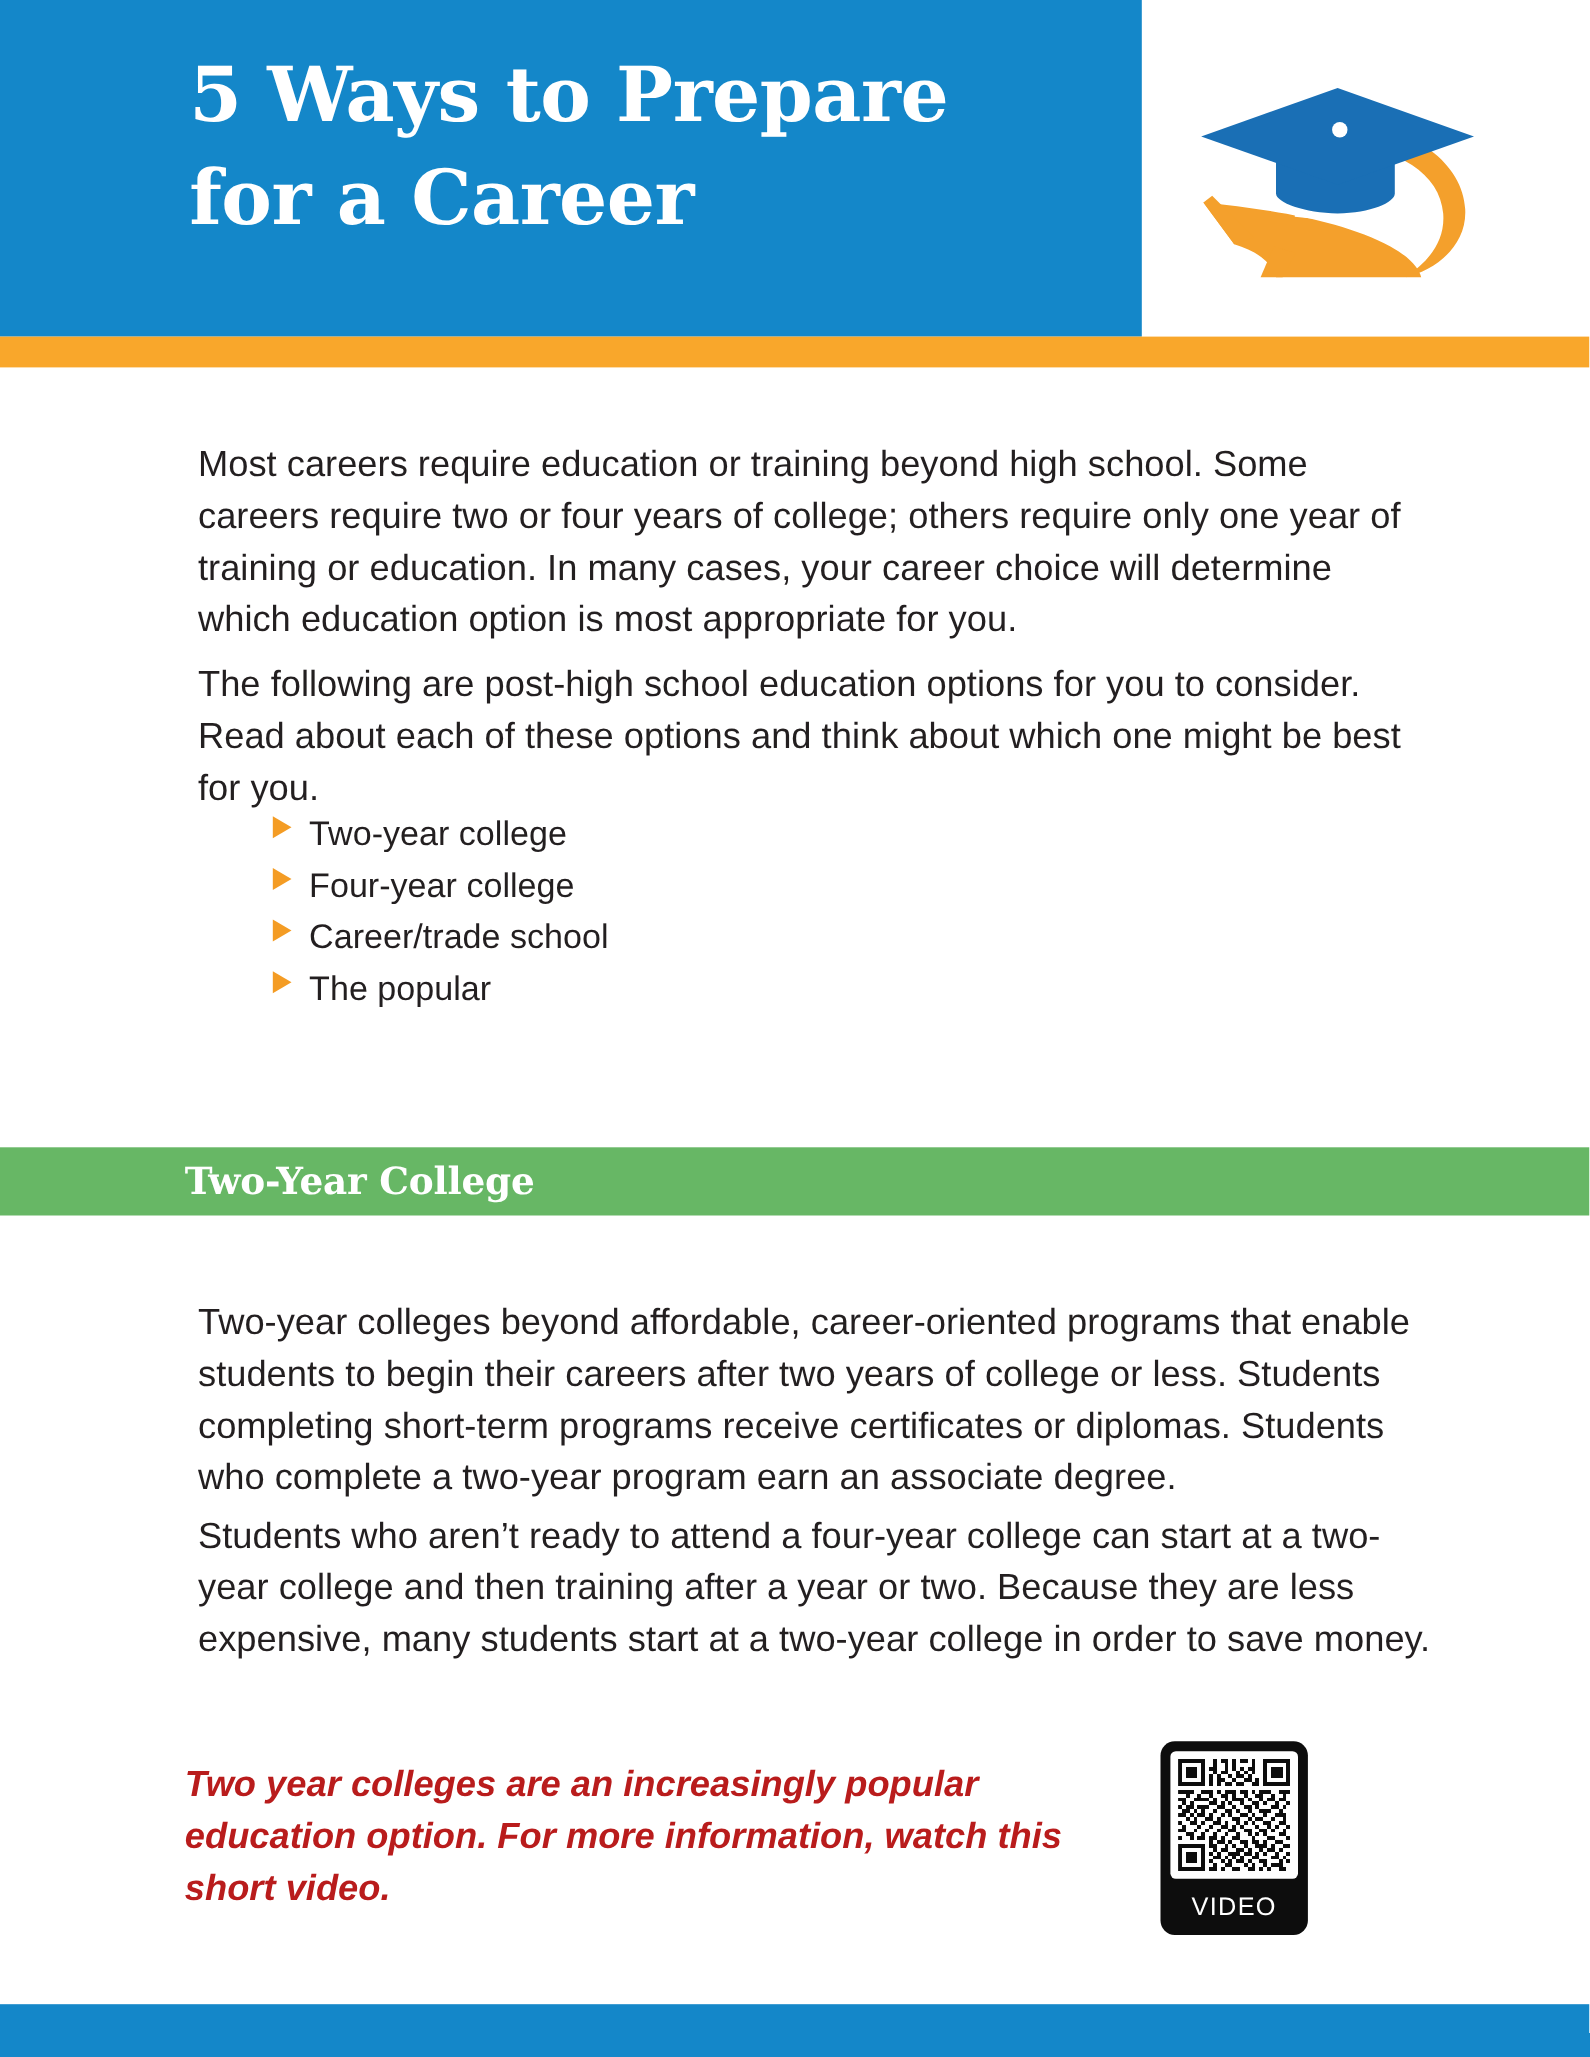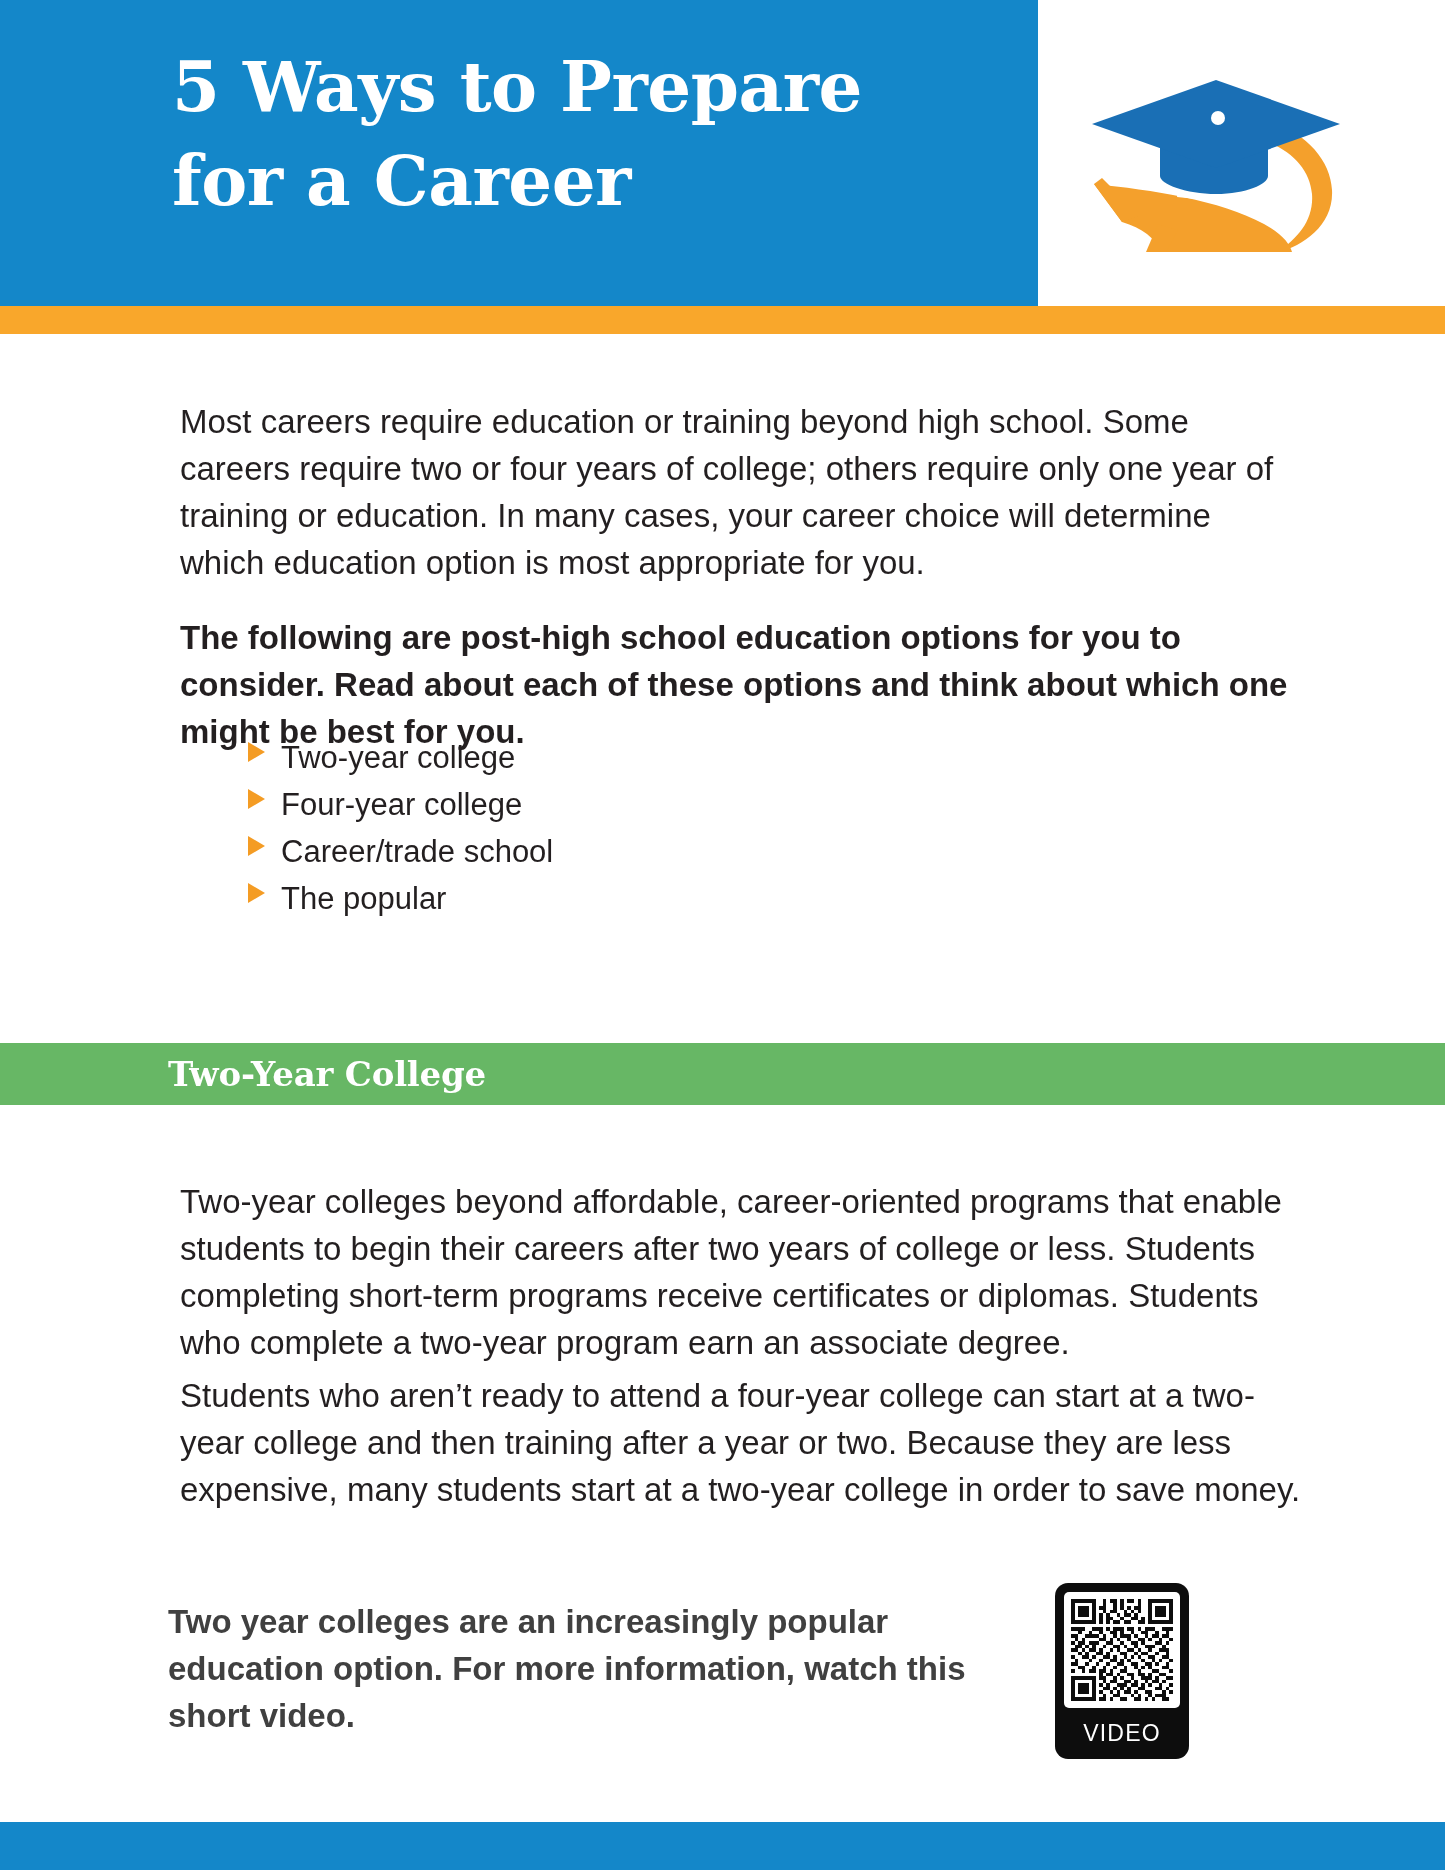"The following are post-high school" .bold-para { font-weight: 700 -> 400; top: 268px -> 252px }
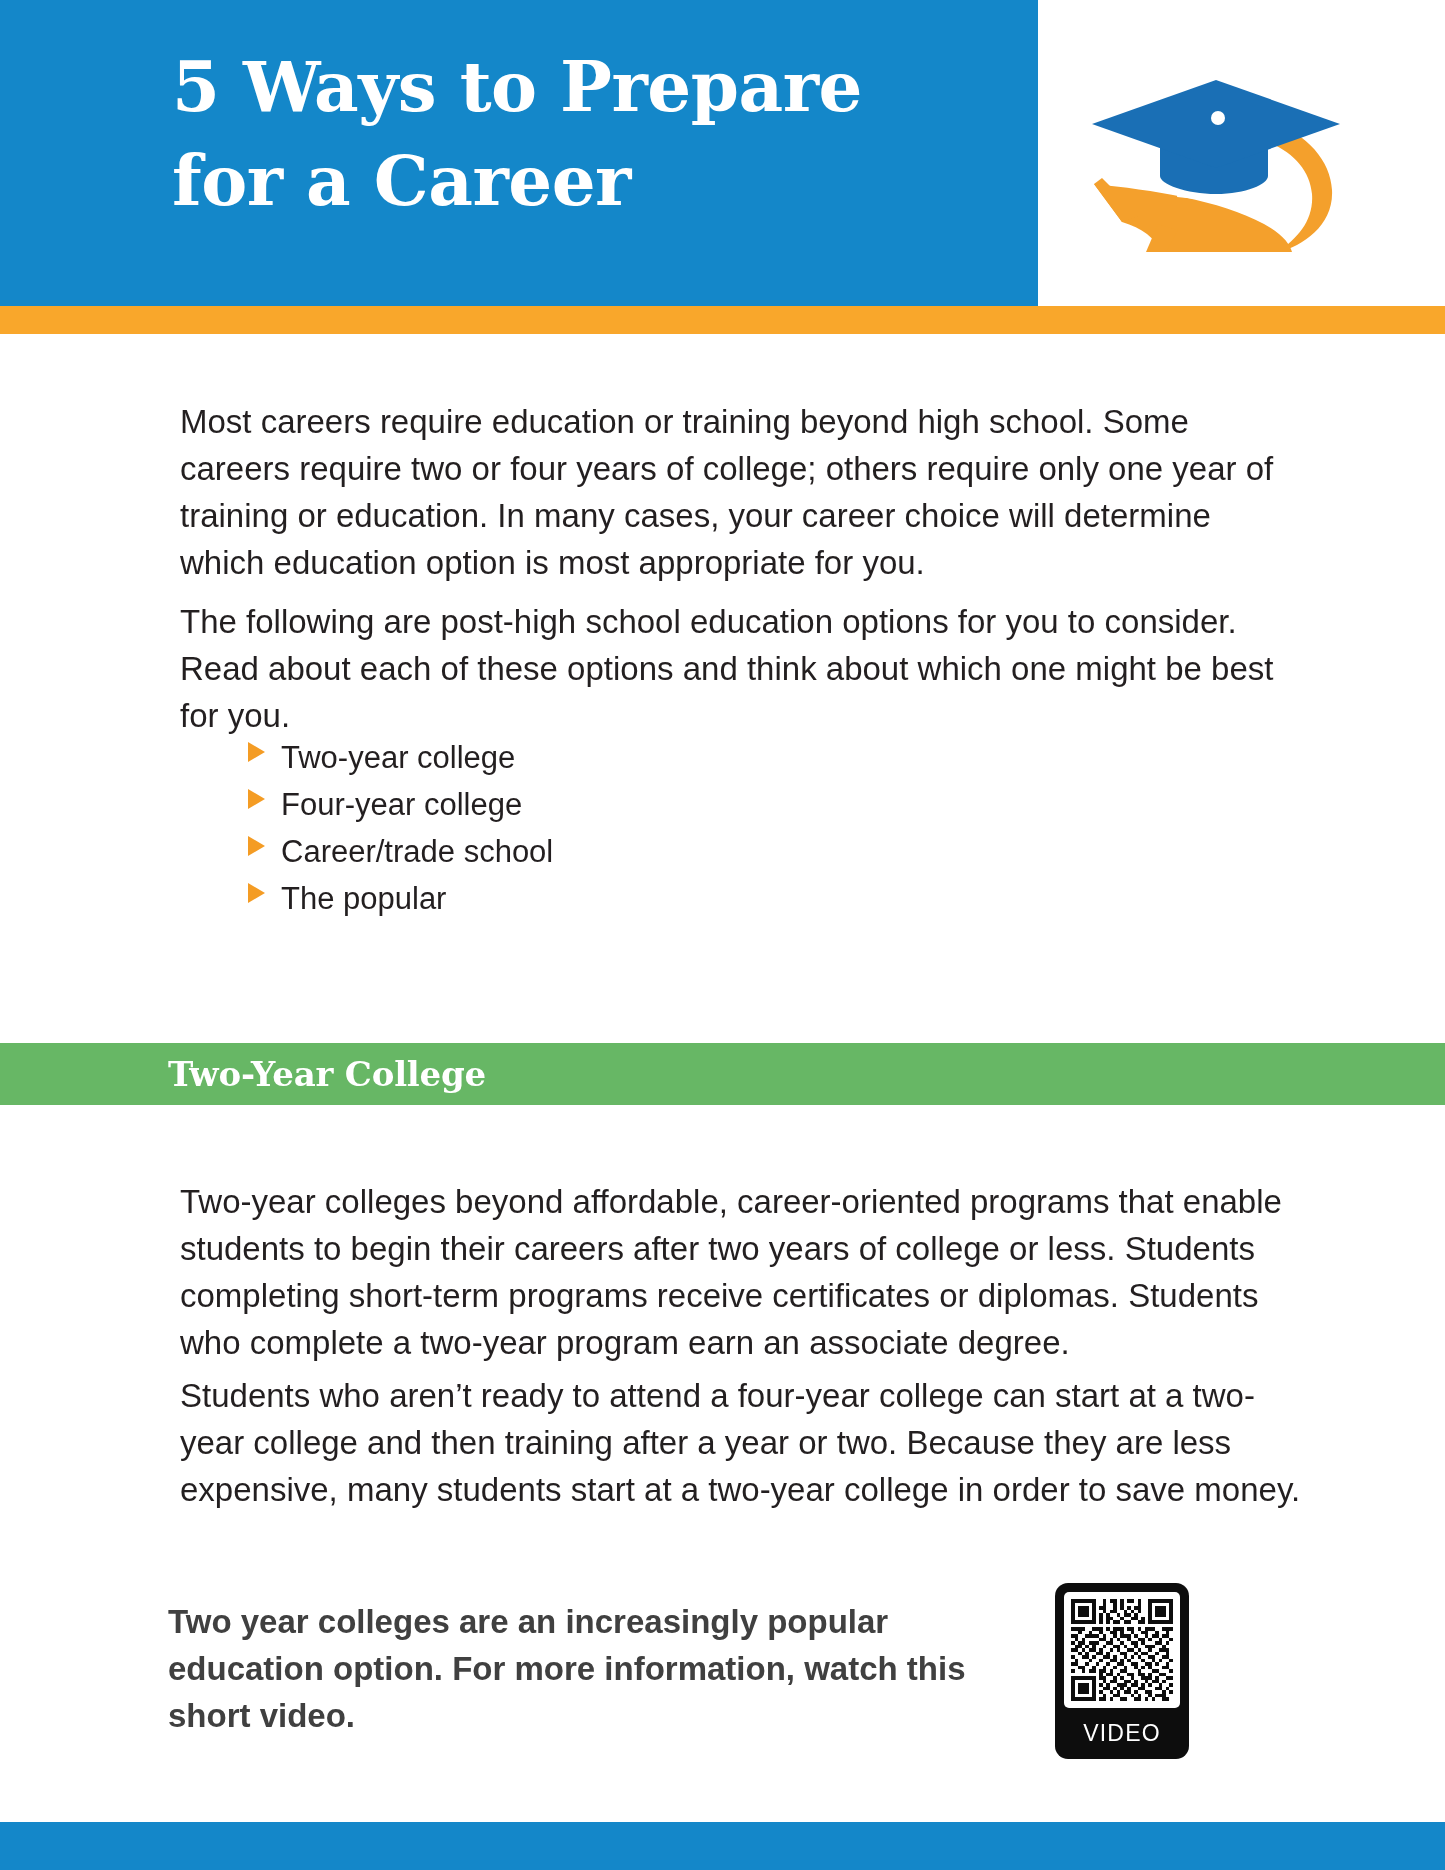"Two year colleges are an" .italic-callout { color: #404040 -> #b91c1c; font-style: none -> italic }
